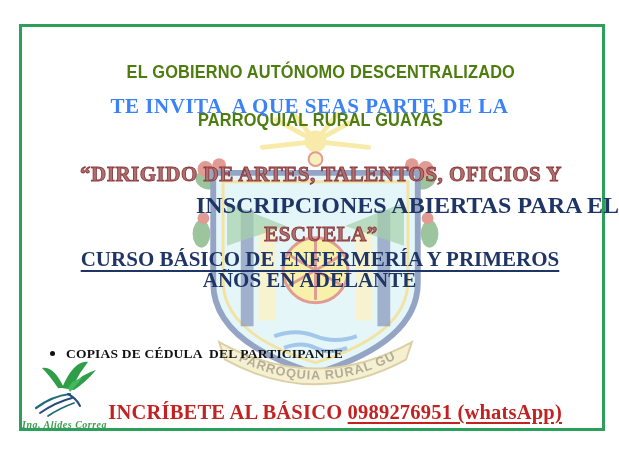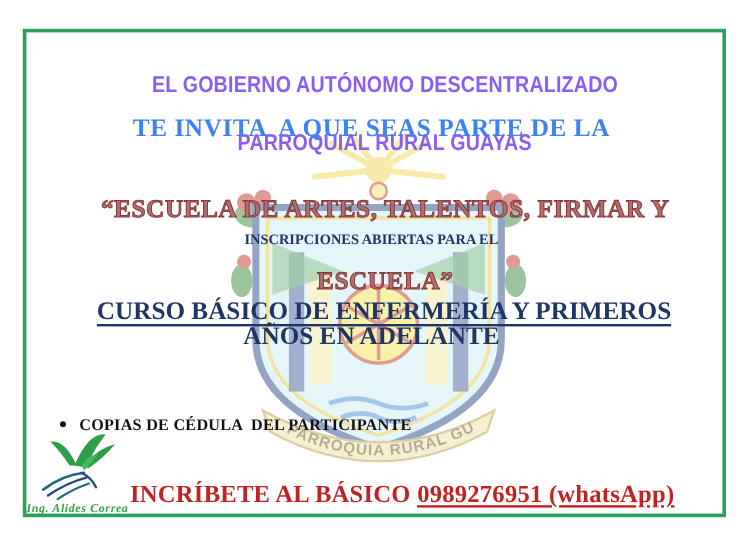"EL GOBIERNO AUTÓNOMO DESCENTRALIZADO" .gad-title { color: #8b5cf6 -> #4d7c0f }
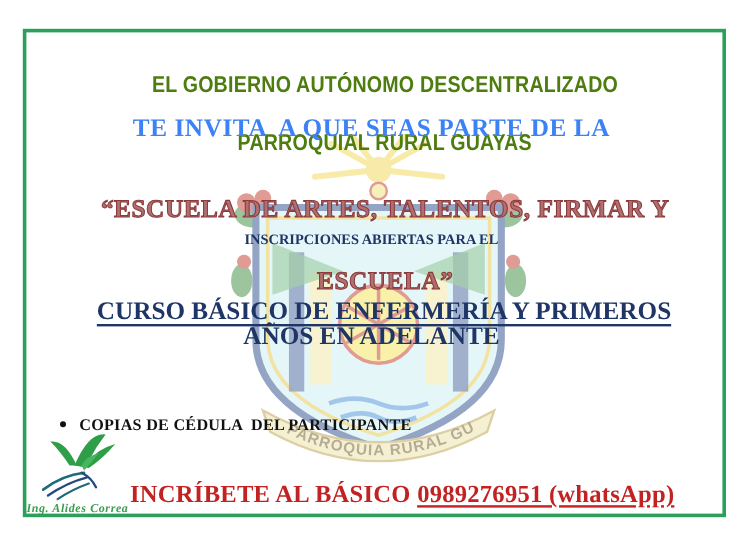"“ESCUELA DE ARTES, TALENTOS, FIRMAR" span { text: ESCUELA DE ARTES, TALENTOS, FIRMAR -> DIRIGIDO DE ARTES, TALENTOS, OFICIOS }
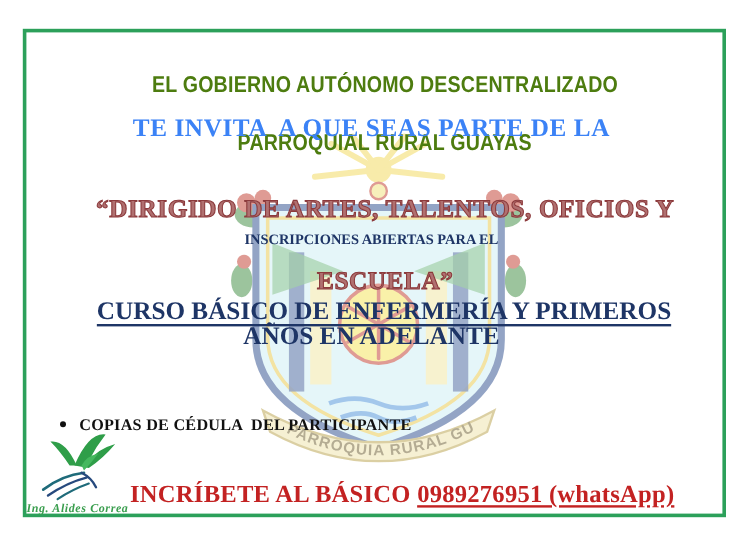"INSCRIPCIONES ABIERTAS PARA EL" .insc-line { font-size: 12px -> 24px; text-align: none -> right }
